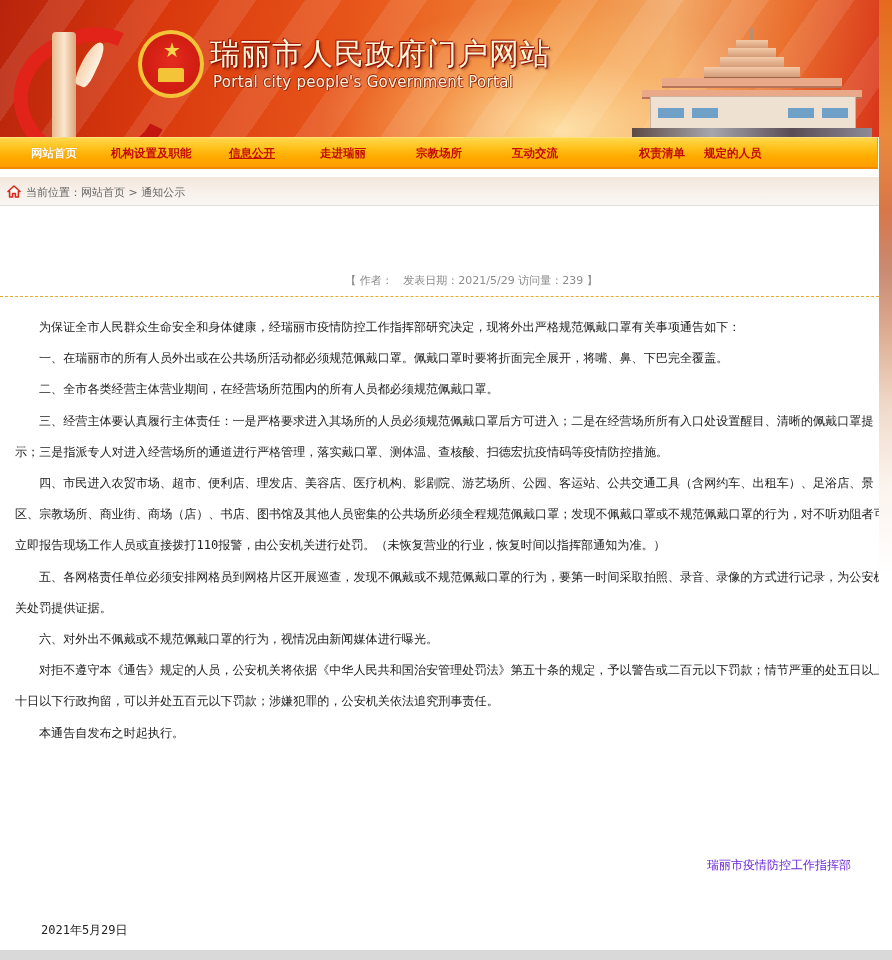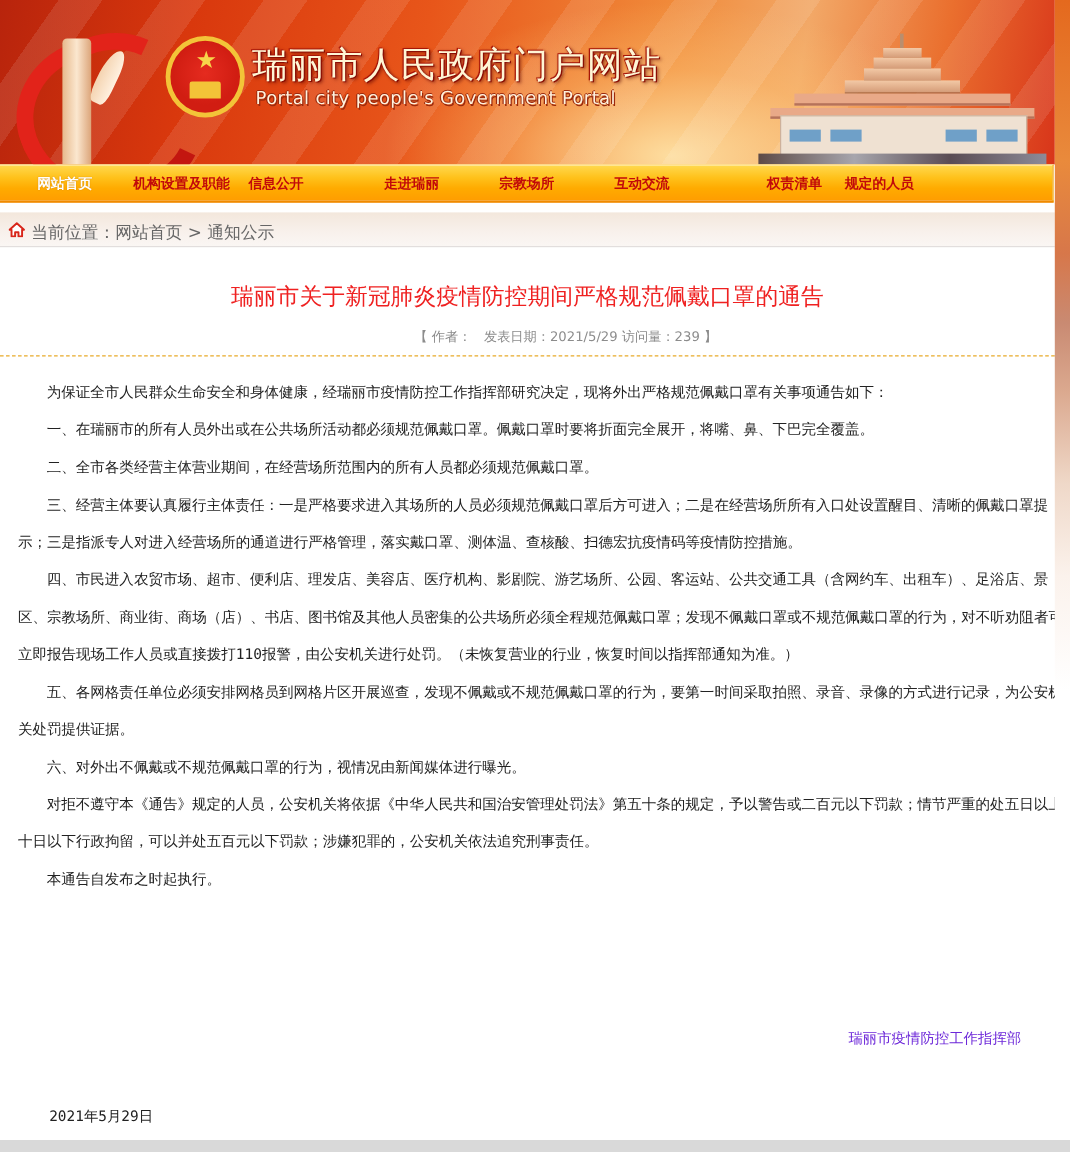"信息公开" a.nav-item { left: 207px -> 229px; text-decoration: none -> underline }
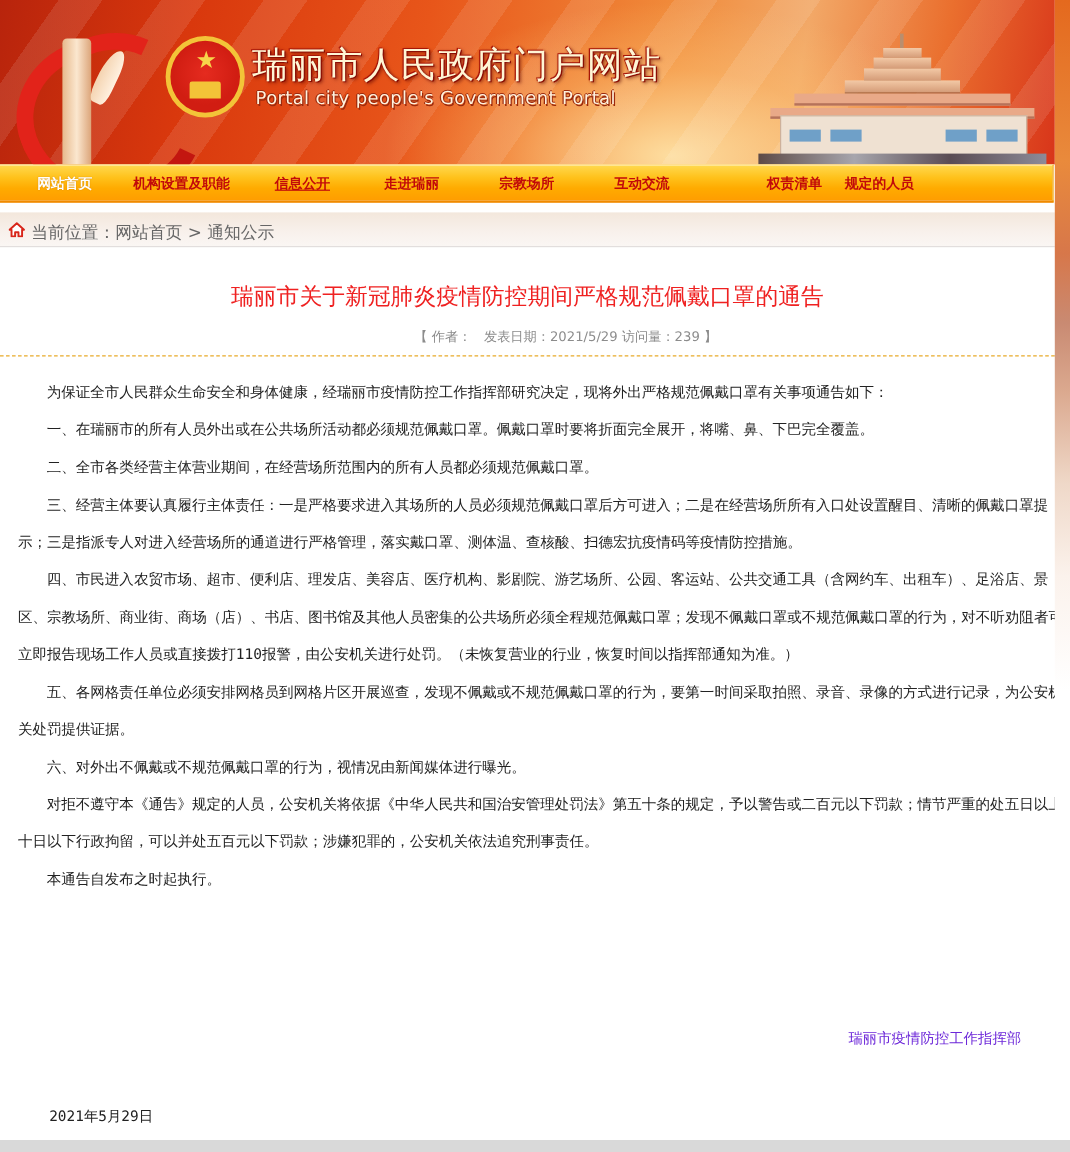"当前位置：网站首页 > 通知公示" .crumb-text { font-size: 14px -> 11px }
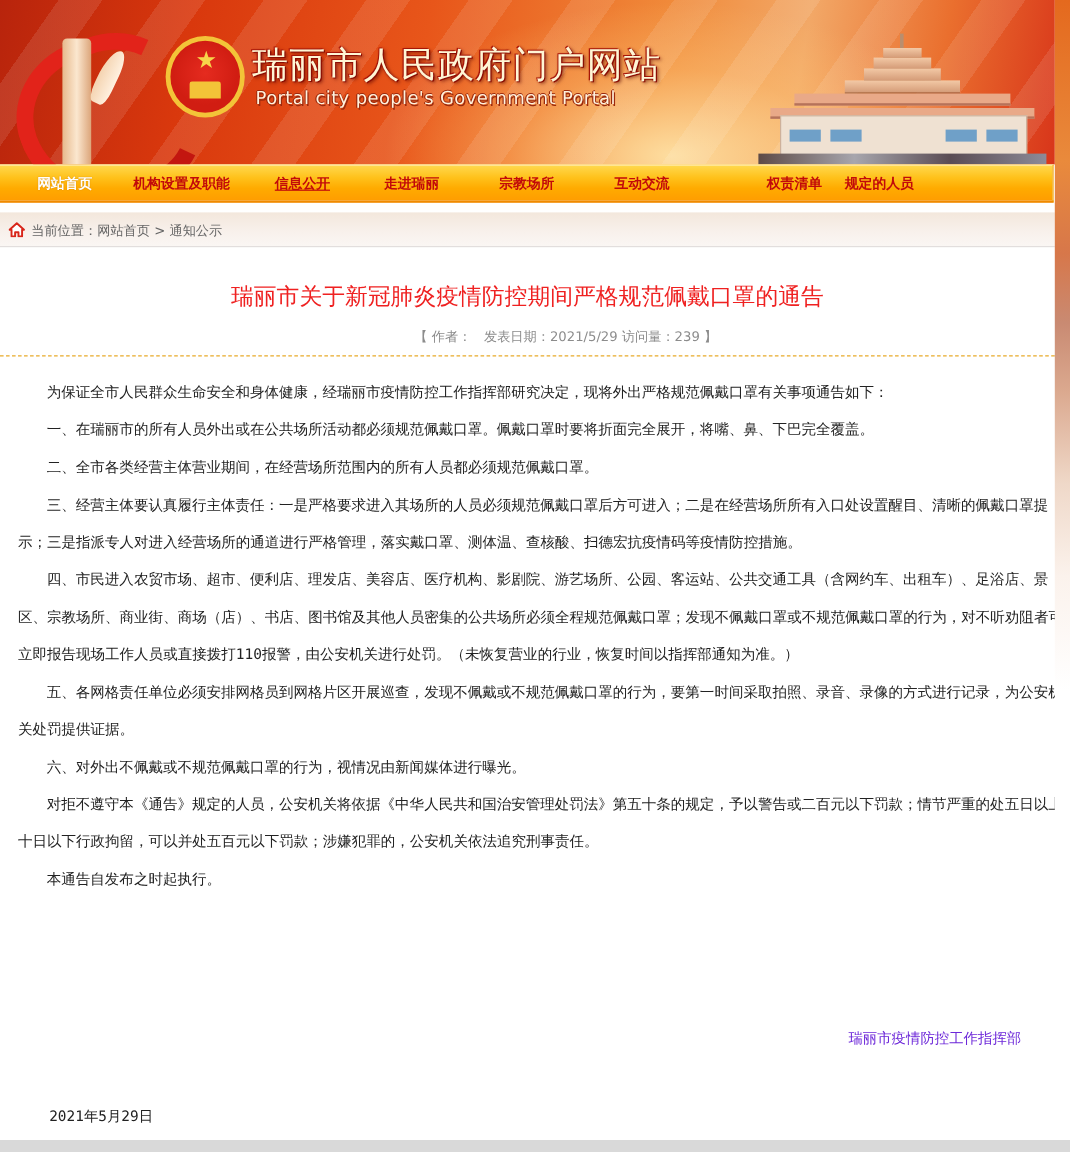"瑞丽市关于新冠肺炎疫情防控期间严格规范佩戴口罩的通告" h1.article-title { html: <h1>瑞丽市关于新冠肺炎疫情防控期间严格规范佩戴口罩的通告</h1> -> none }
